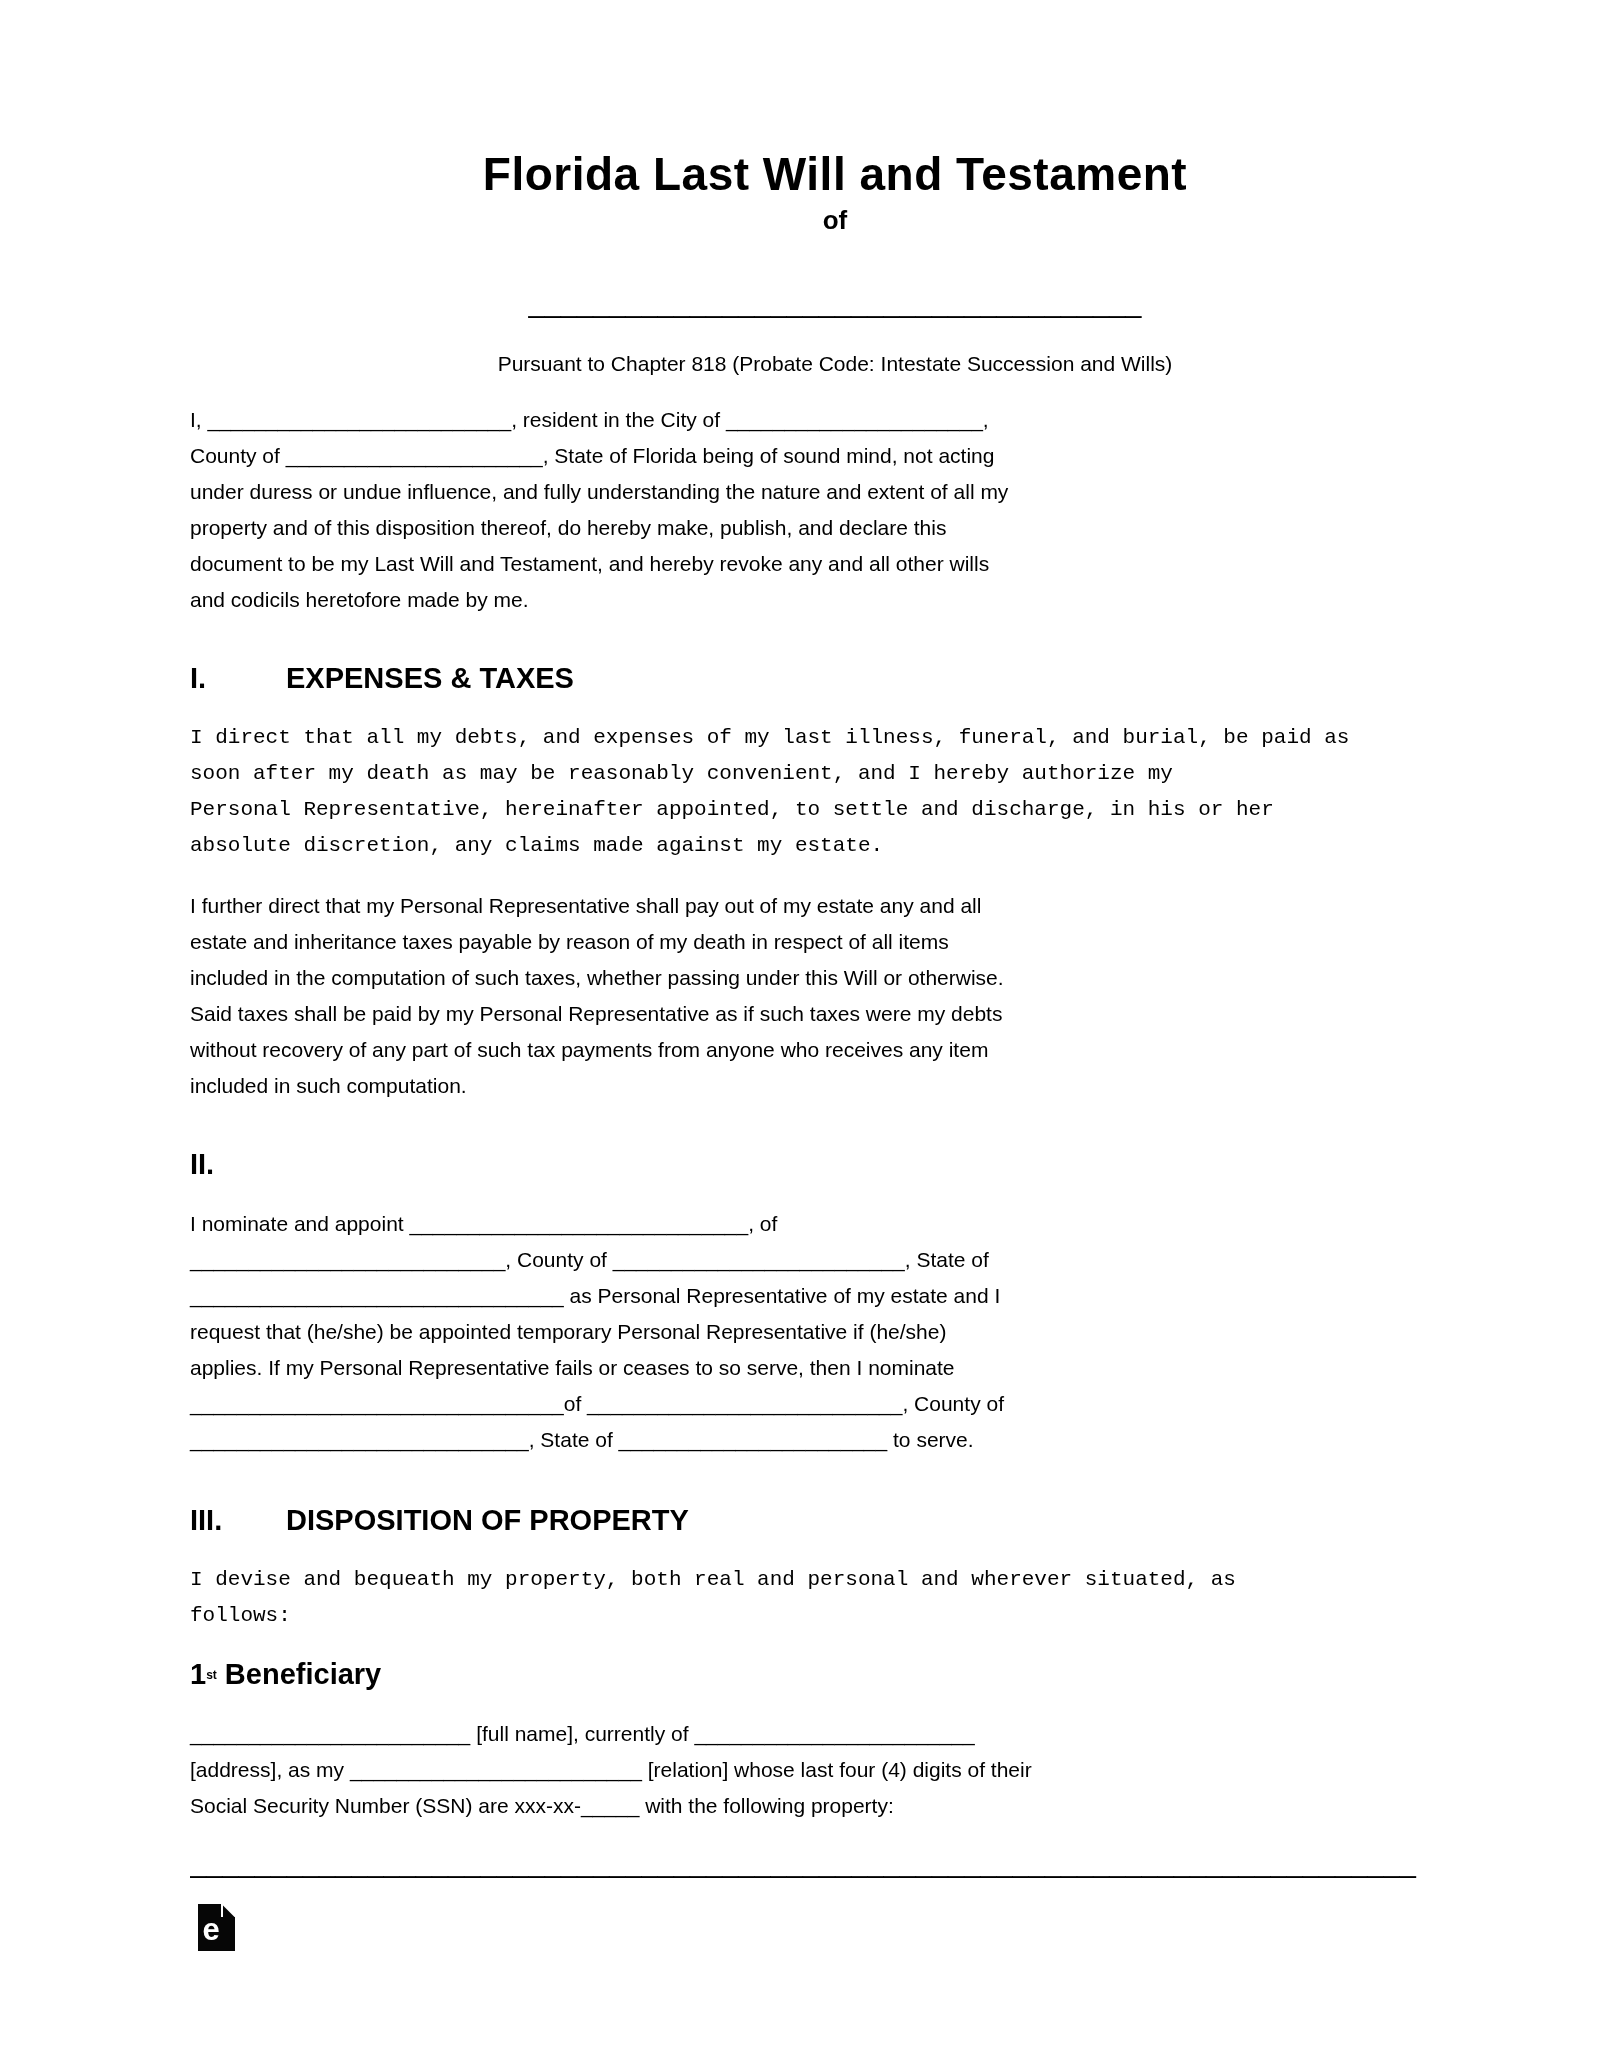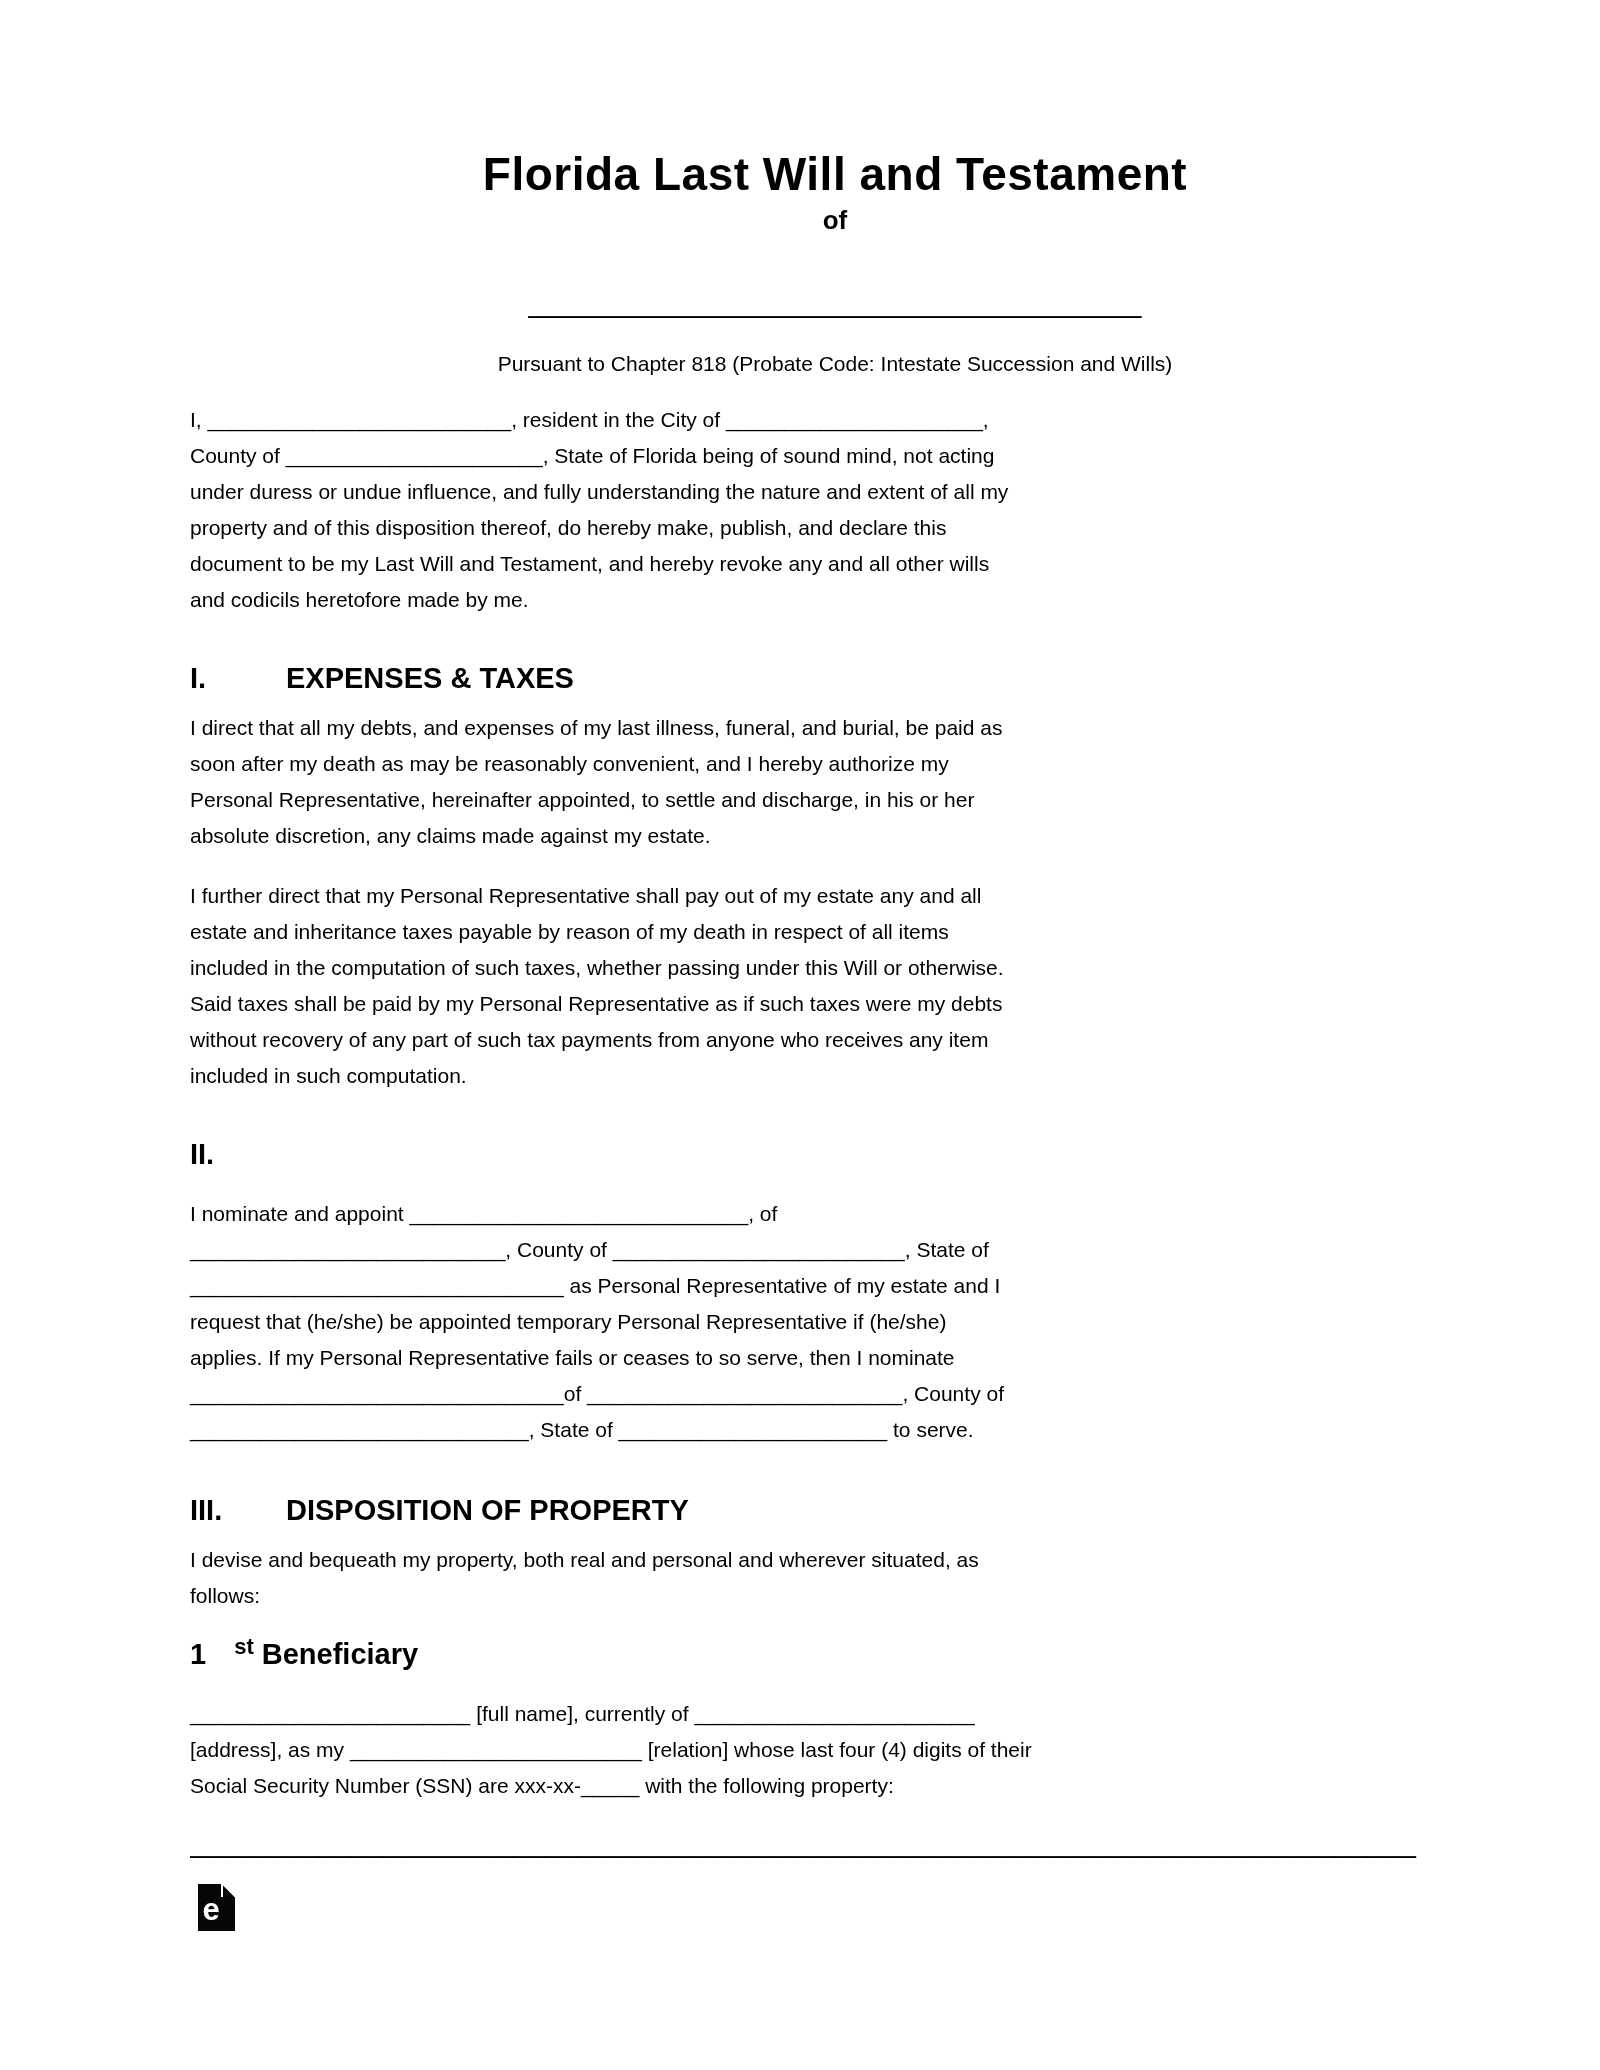"I direct that all my" .mt34 { font-family: none -> Liberation Mono, monospace; margin-top: 14px -> 24px }
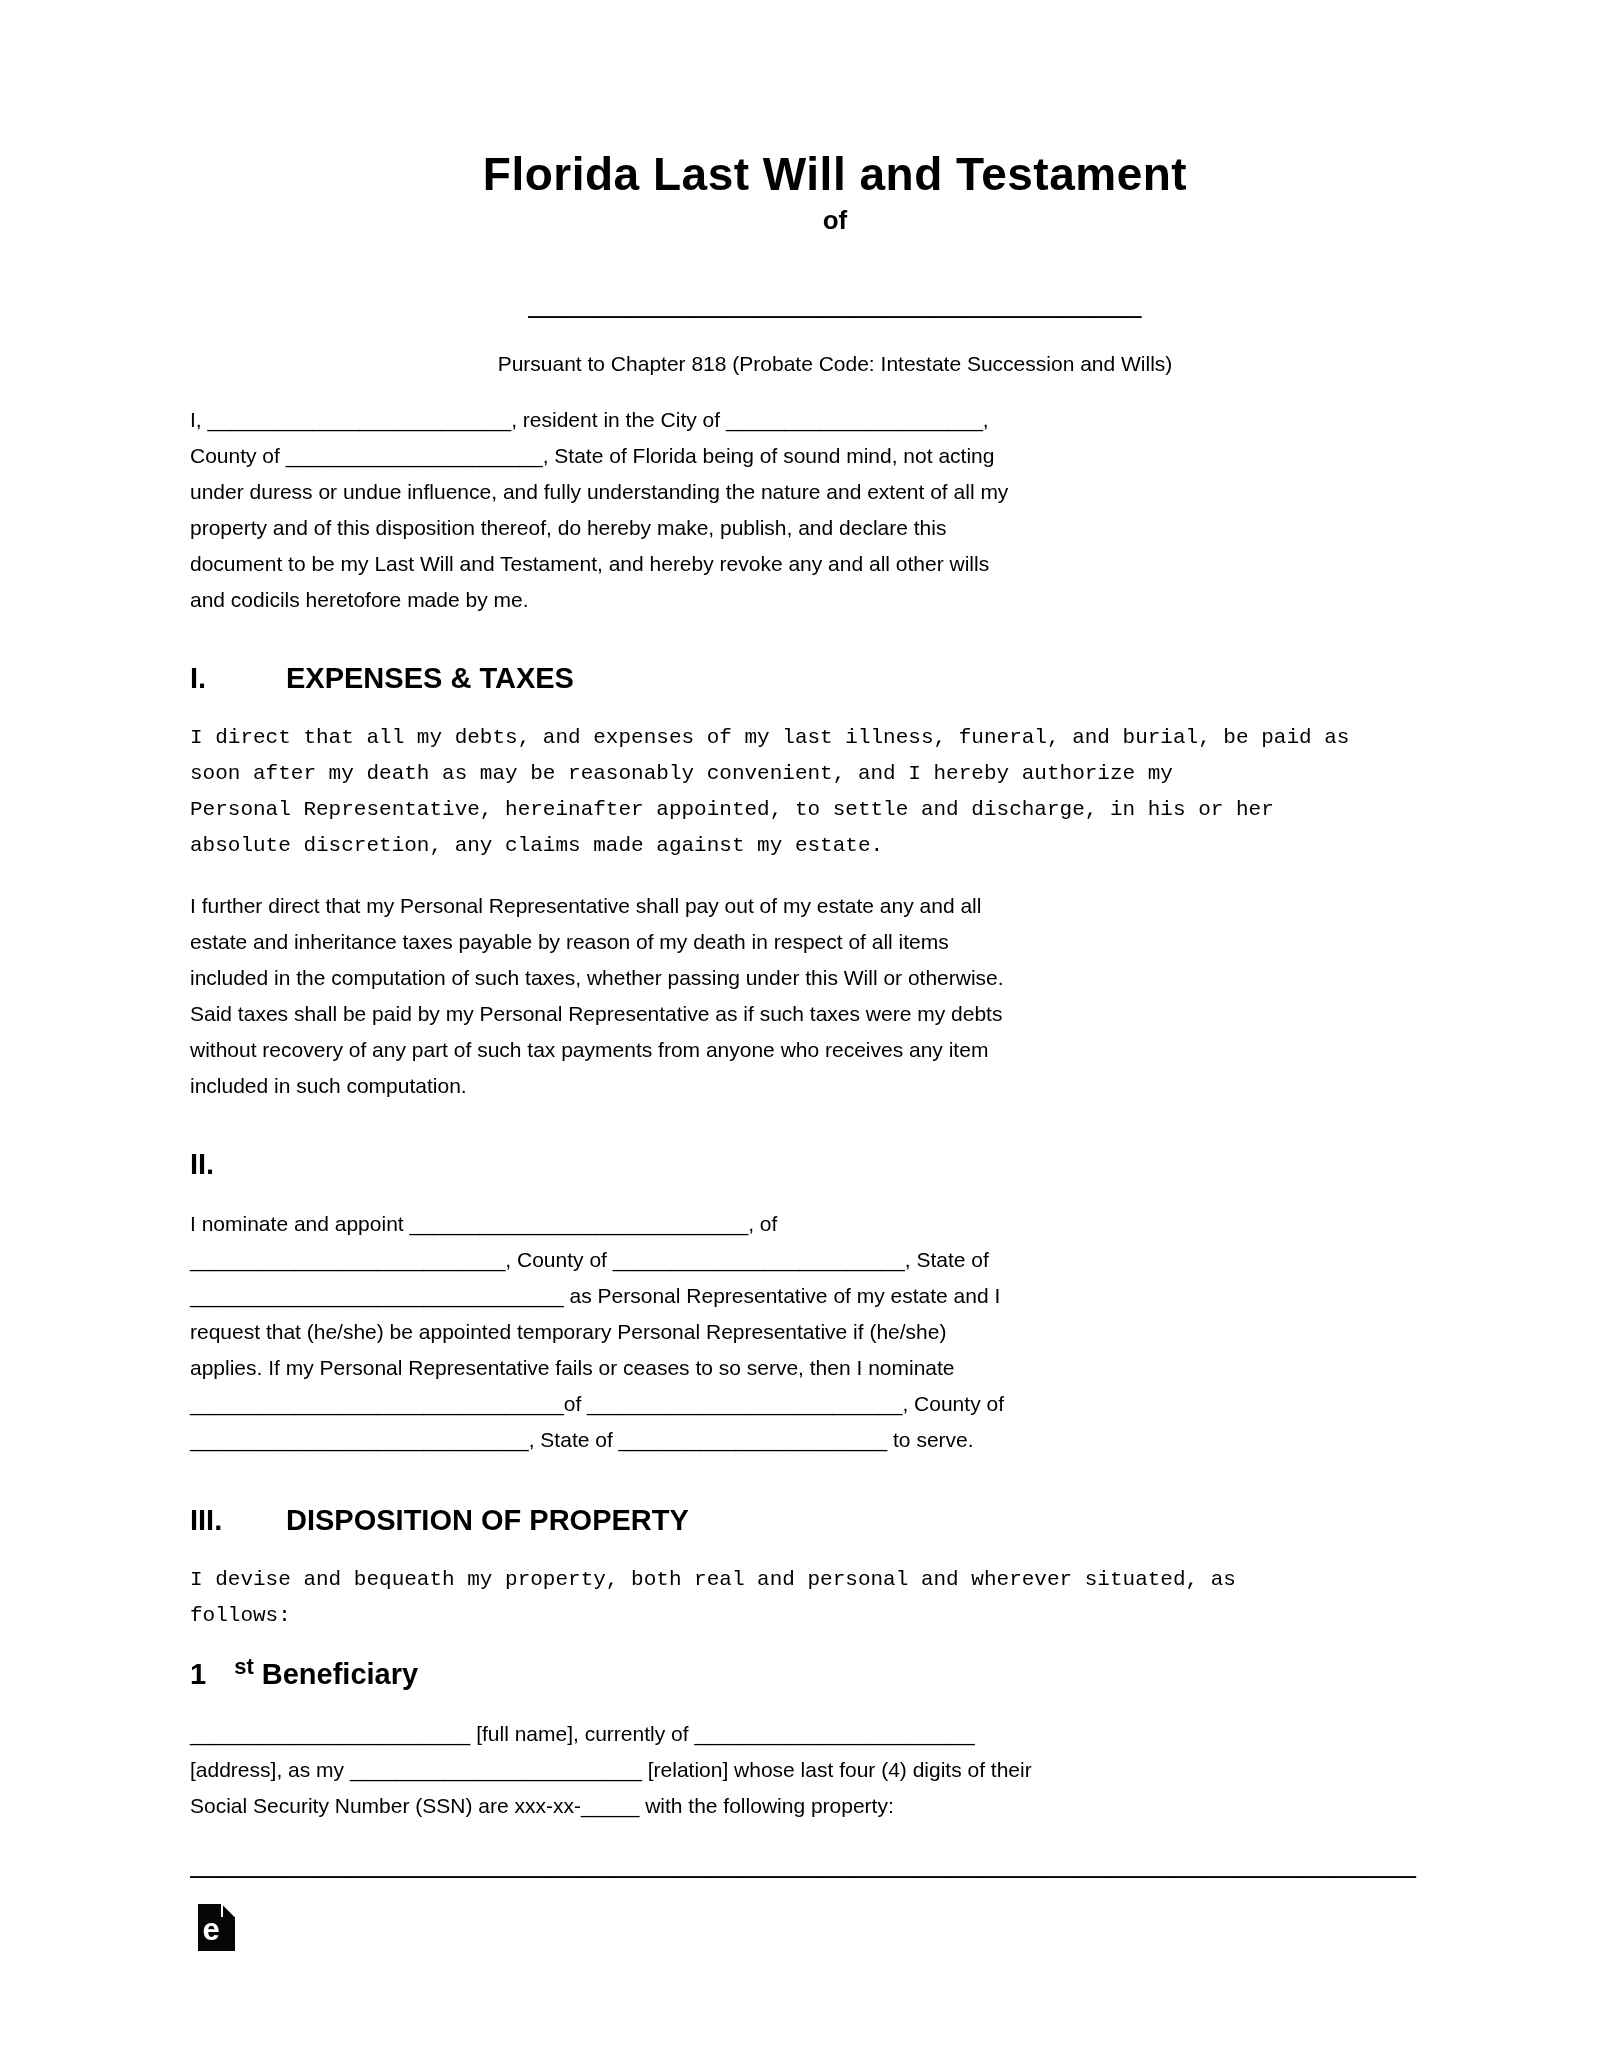"st" .benef-heading sup { font-size: 22px -> 12px; margin-left: 28px -> none }
